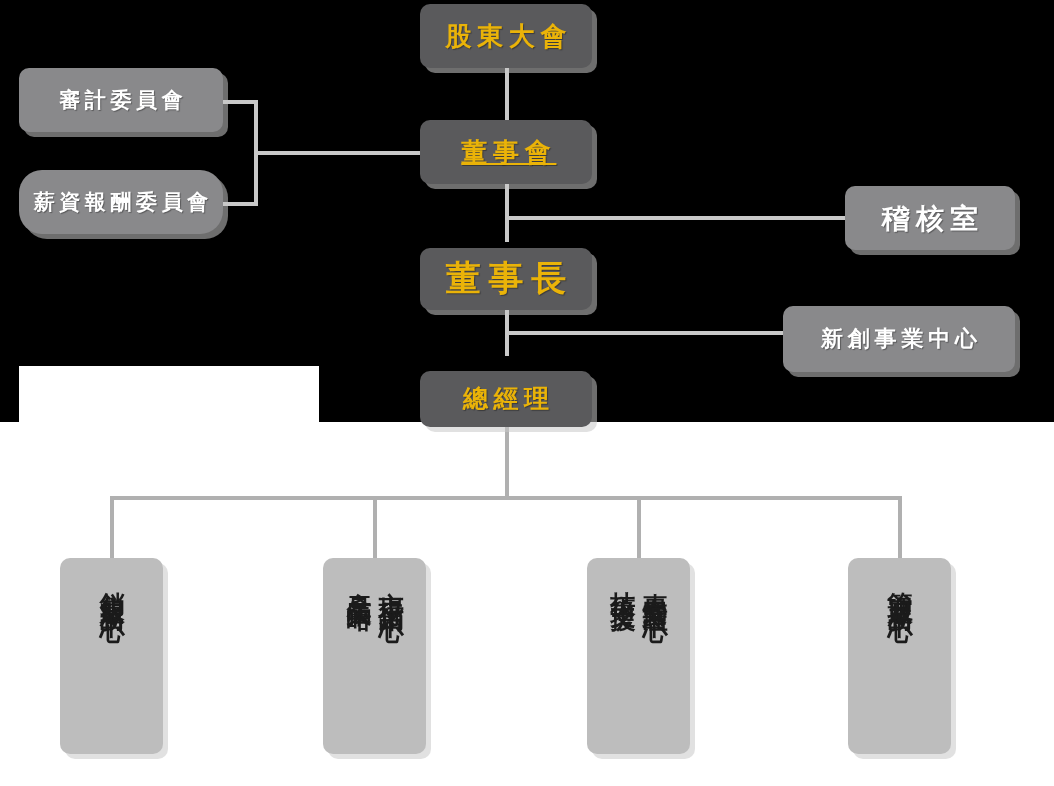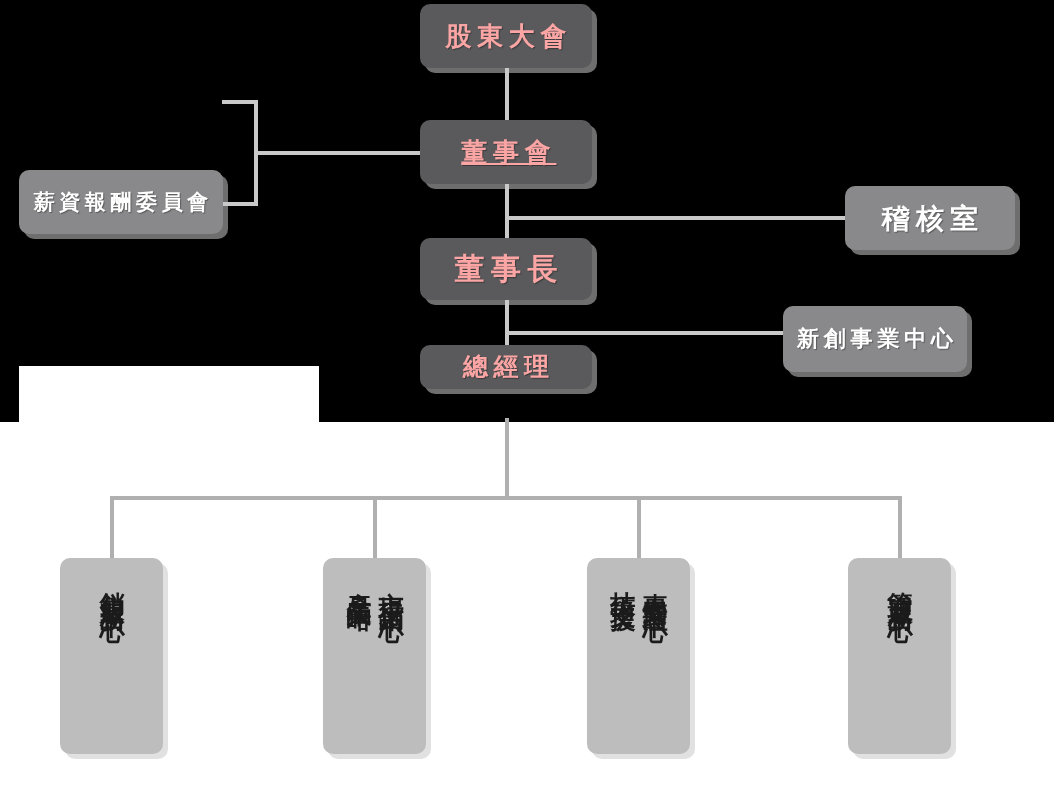"股東大會" .node.dark { color: #fca5a5 -> #eab308 }
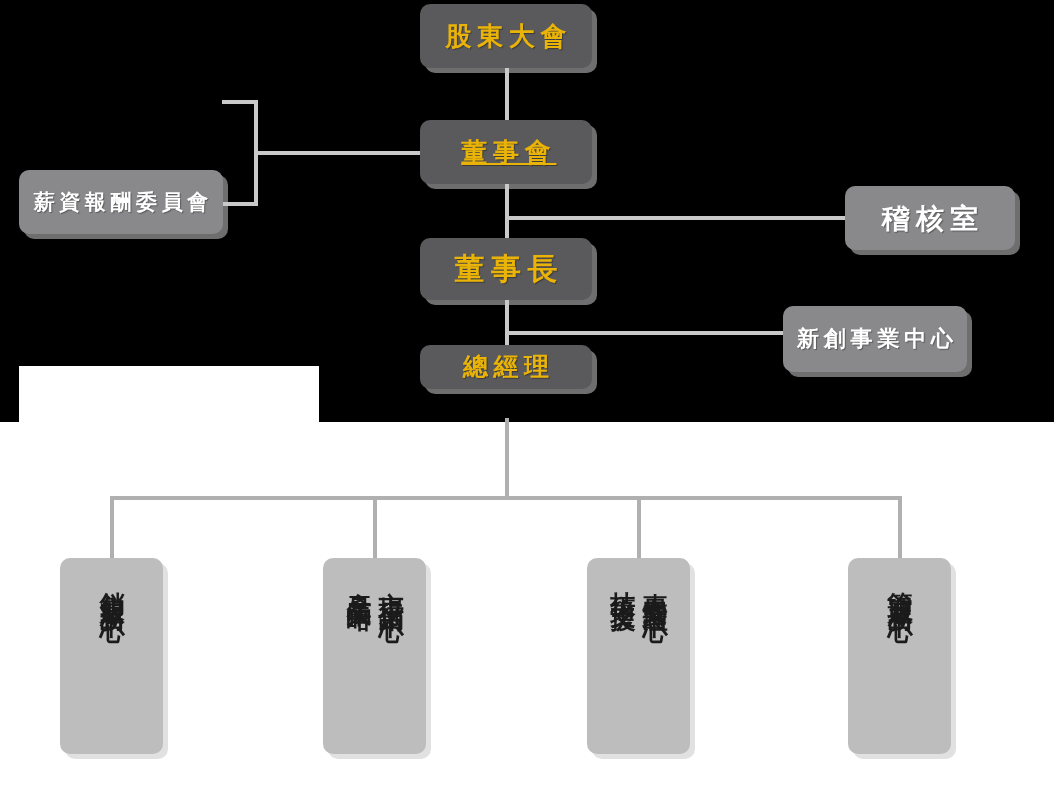"審計委員會" div.node { html: none -> <div> <span>審計委員會</span> </div> }
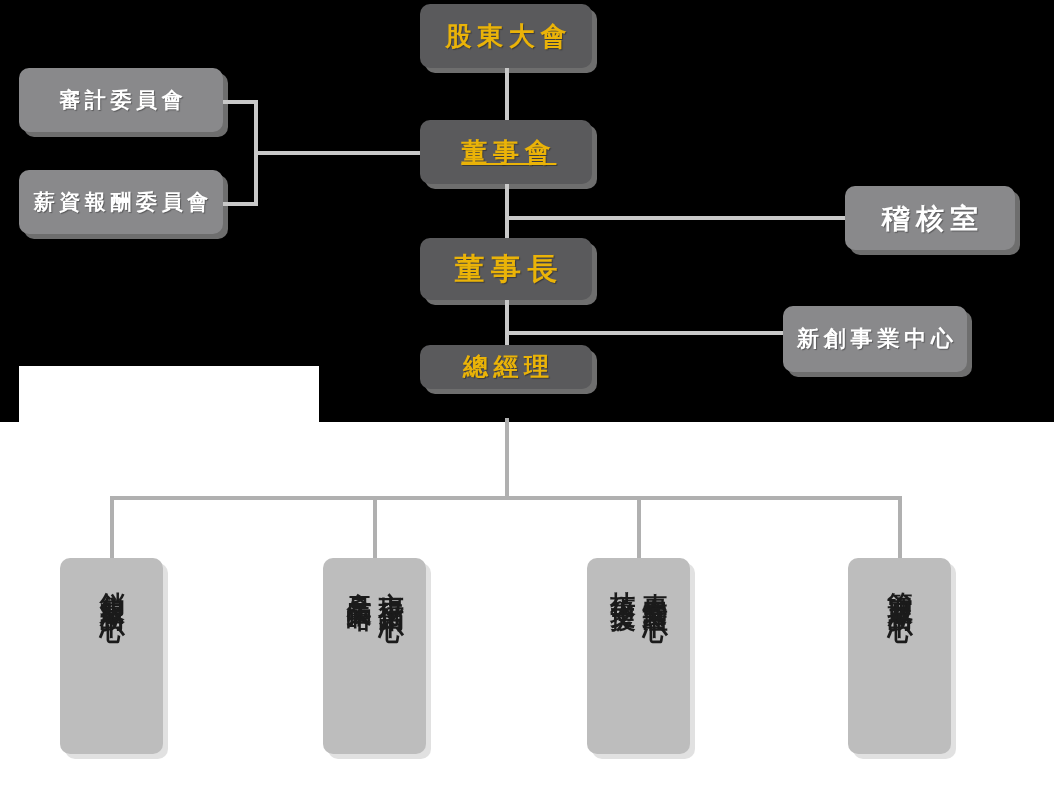"薪資報酬委員會" div.node { border-radius: none -> 23px }
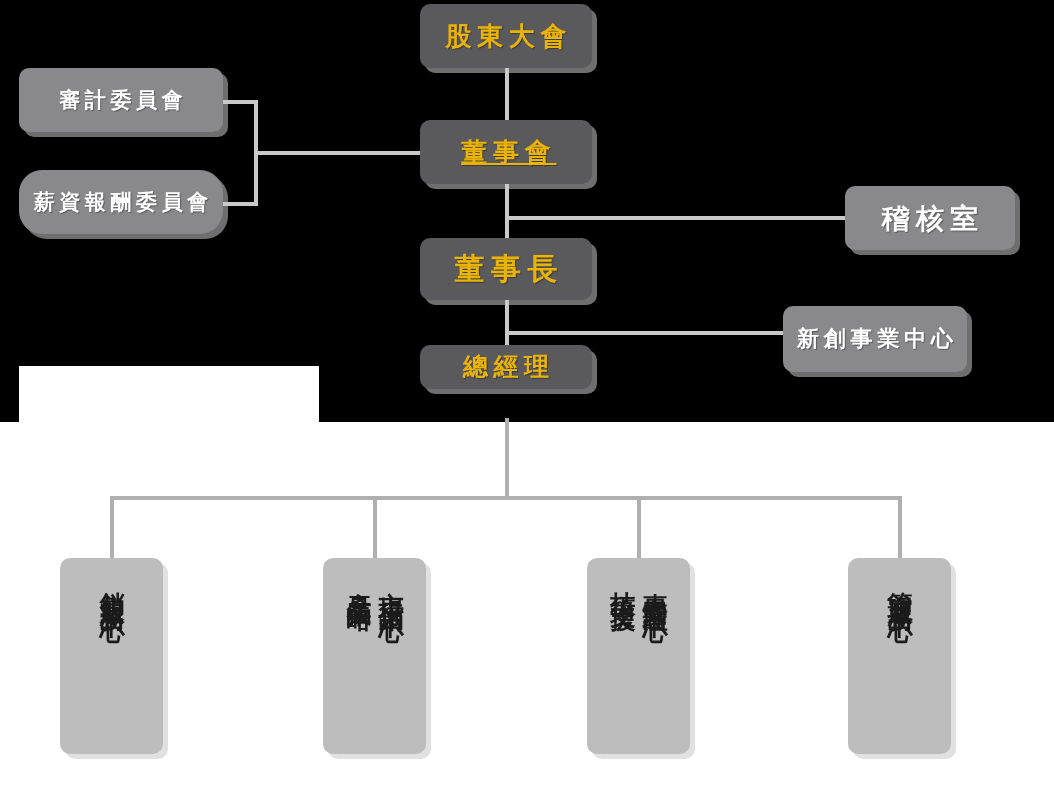"董事長" div.node { font-size: 30px -> 35px; top: 238px -> 248px }
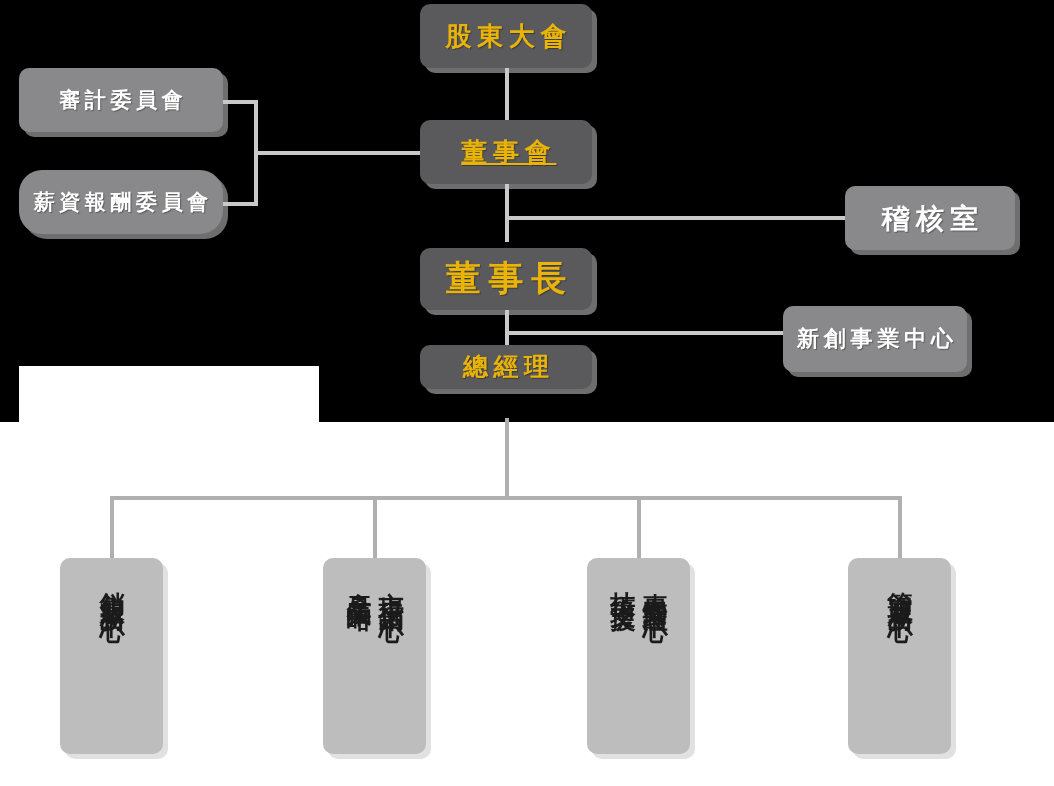"新創事業中心" div.node { width: 184px -> 232px }
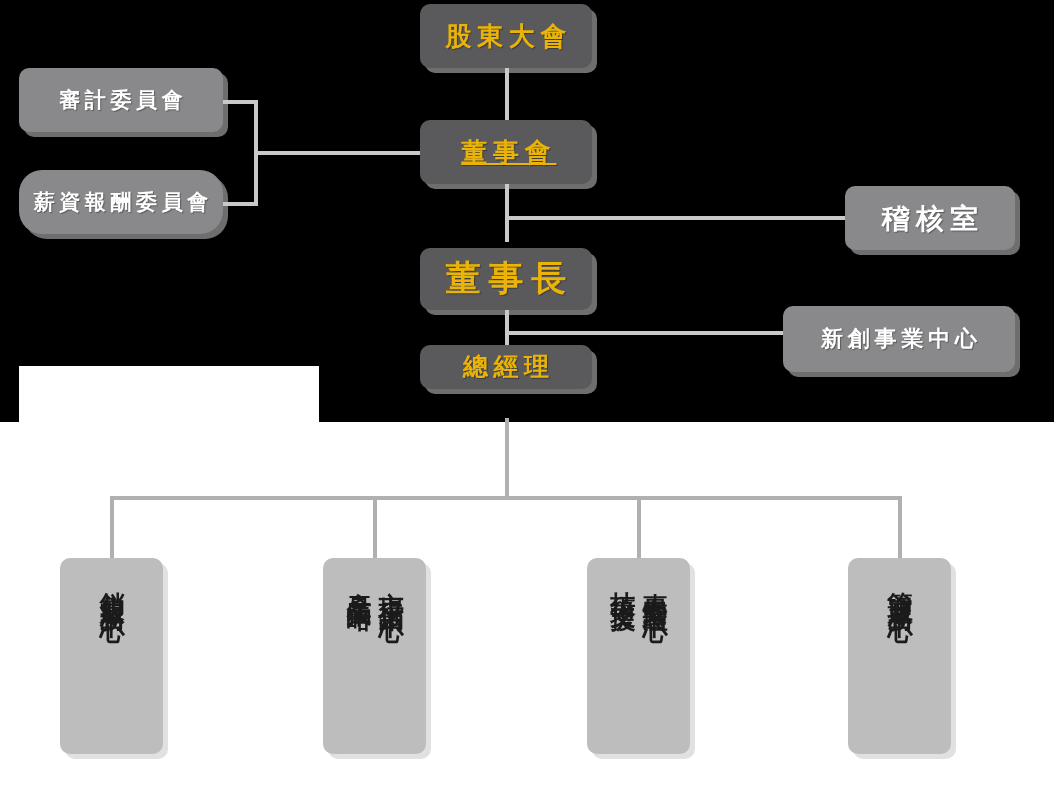"總經理" div.node { height: 44px -> 56px; top: 345px -> 371px }
